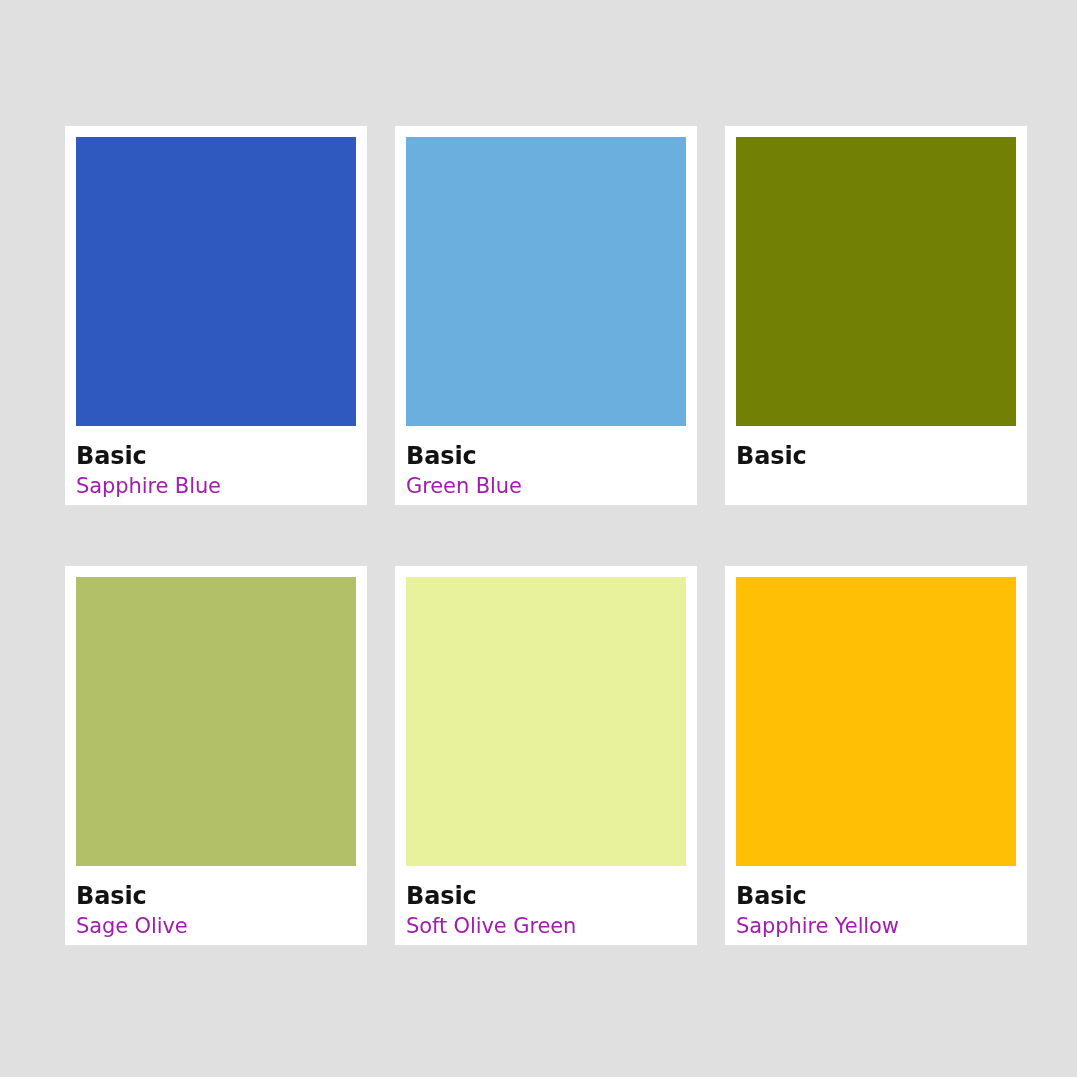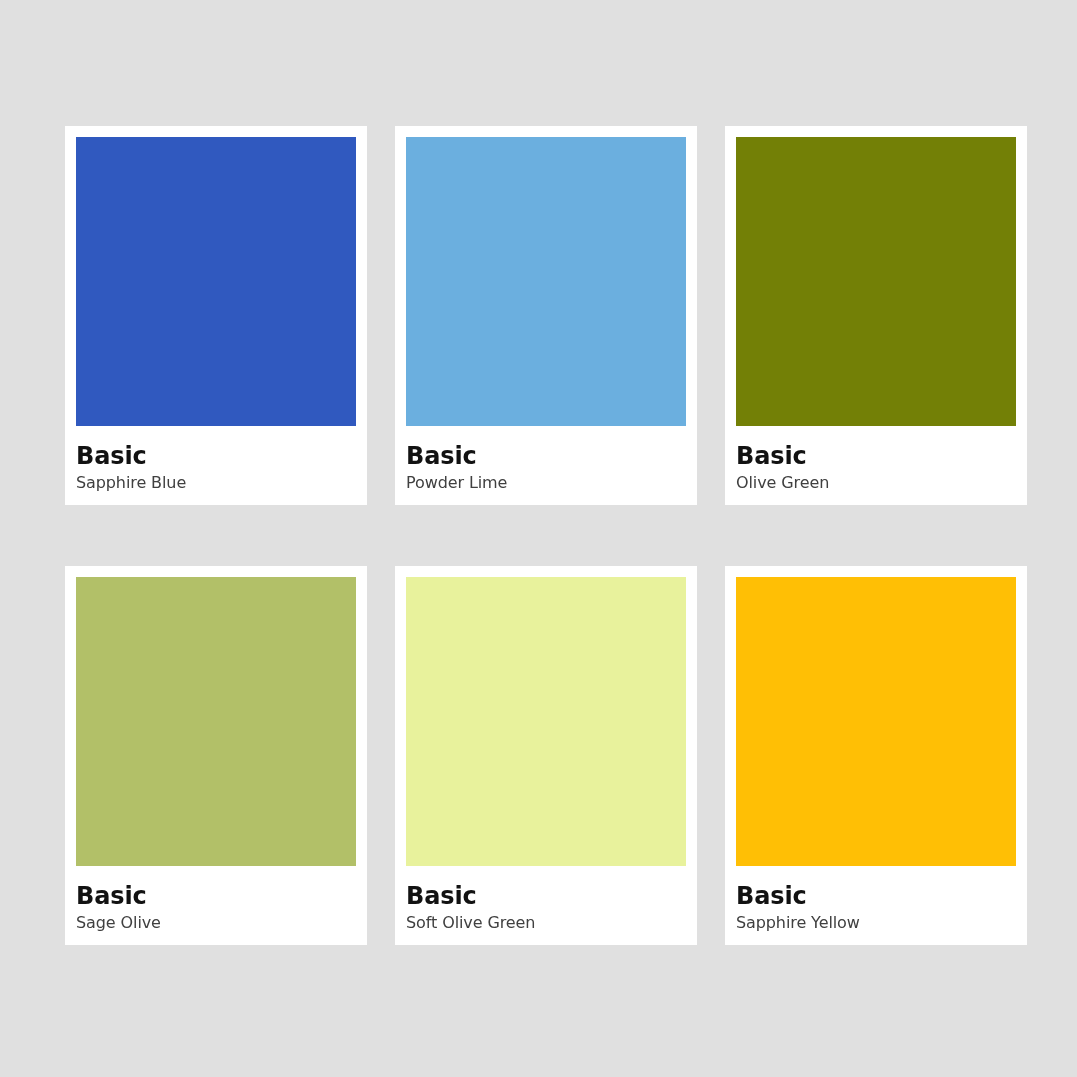"Sapphire Blue" .swatch-name { color: #404040 -> #a21caf; font-size: 16px -> 21px }
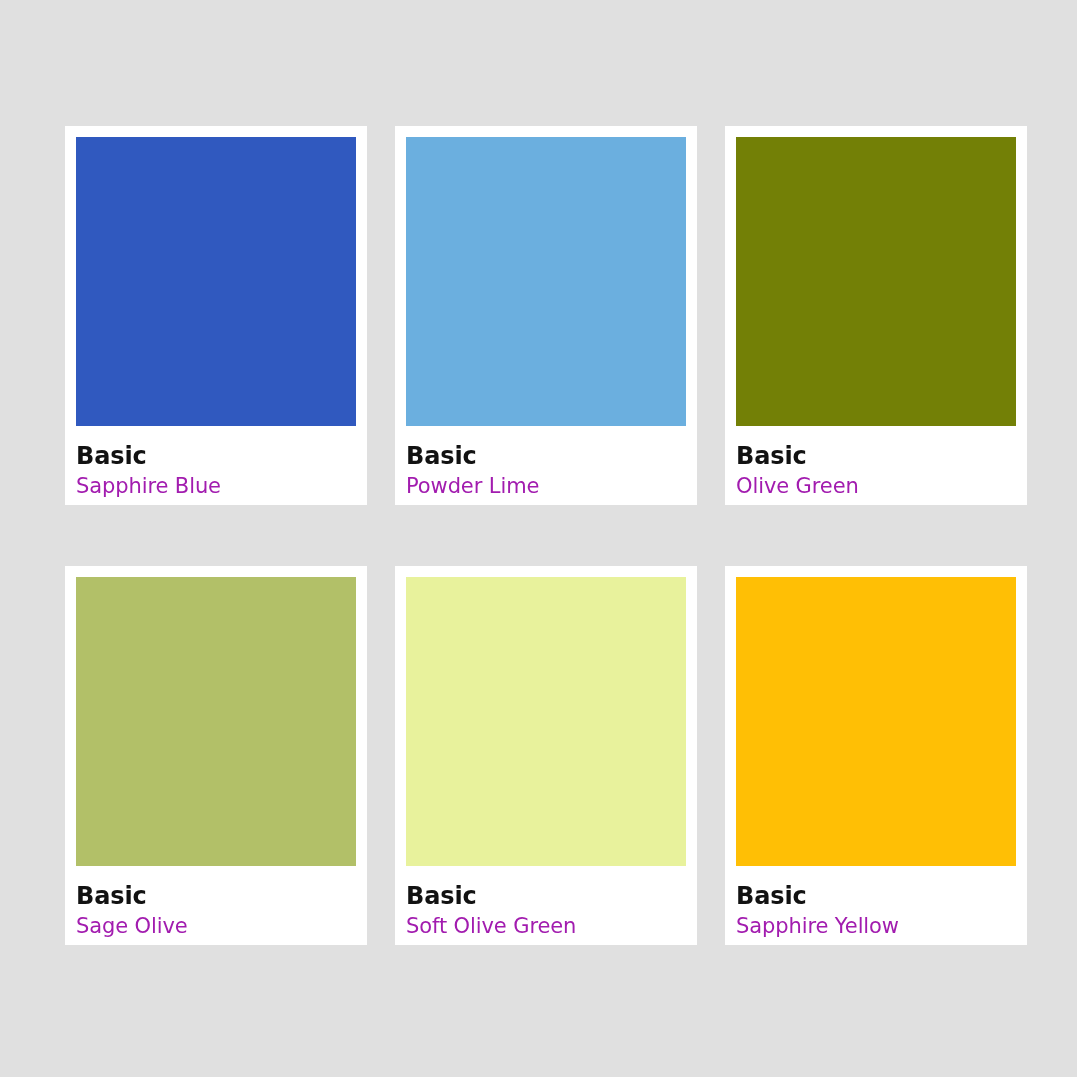"Powder Lime" div.swatch-name { text: Powder Lime -> Green Blue }
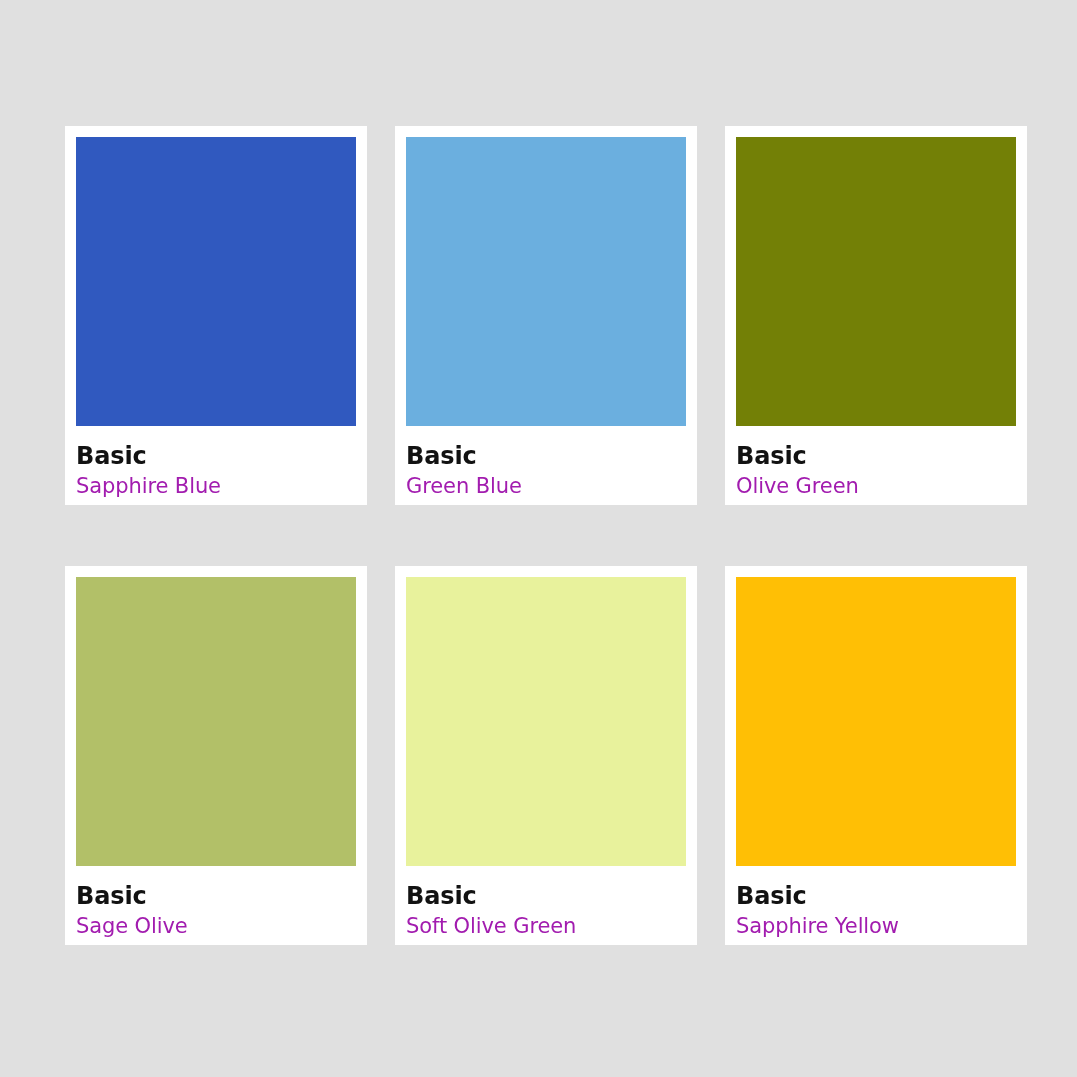"Olive Green" div.swatch-name { html: <div>Olive Green</div> -> none }
